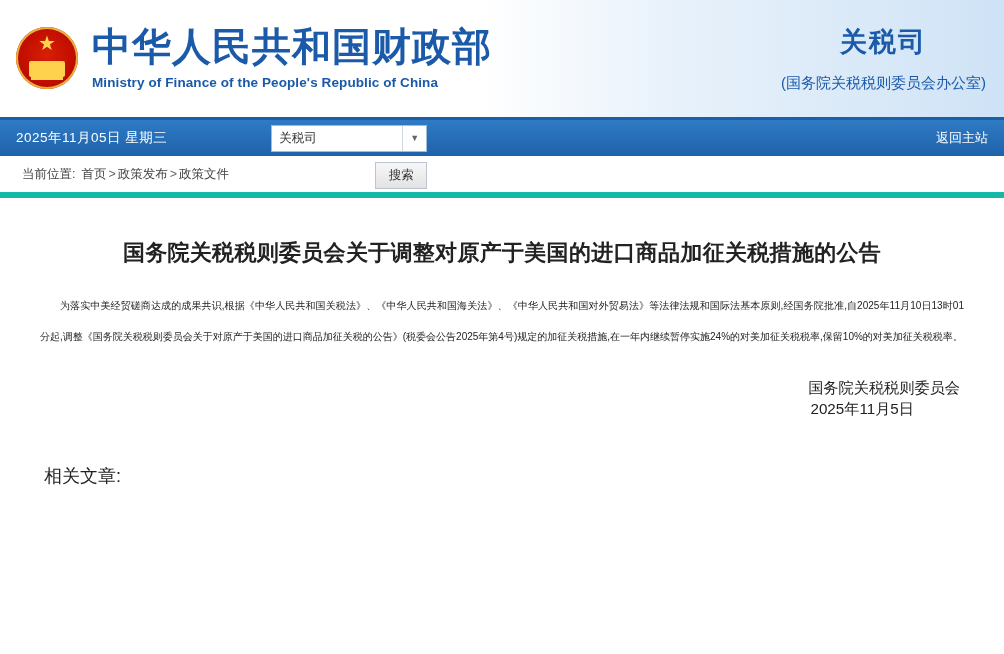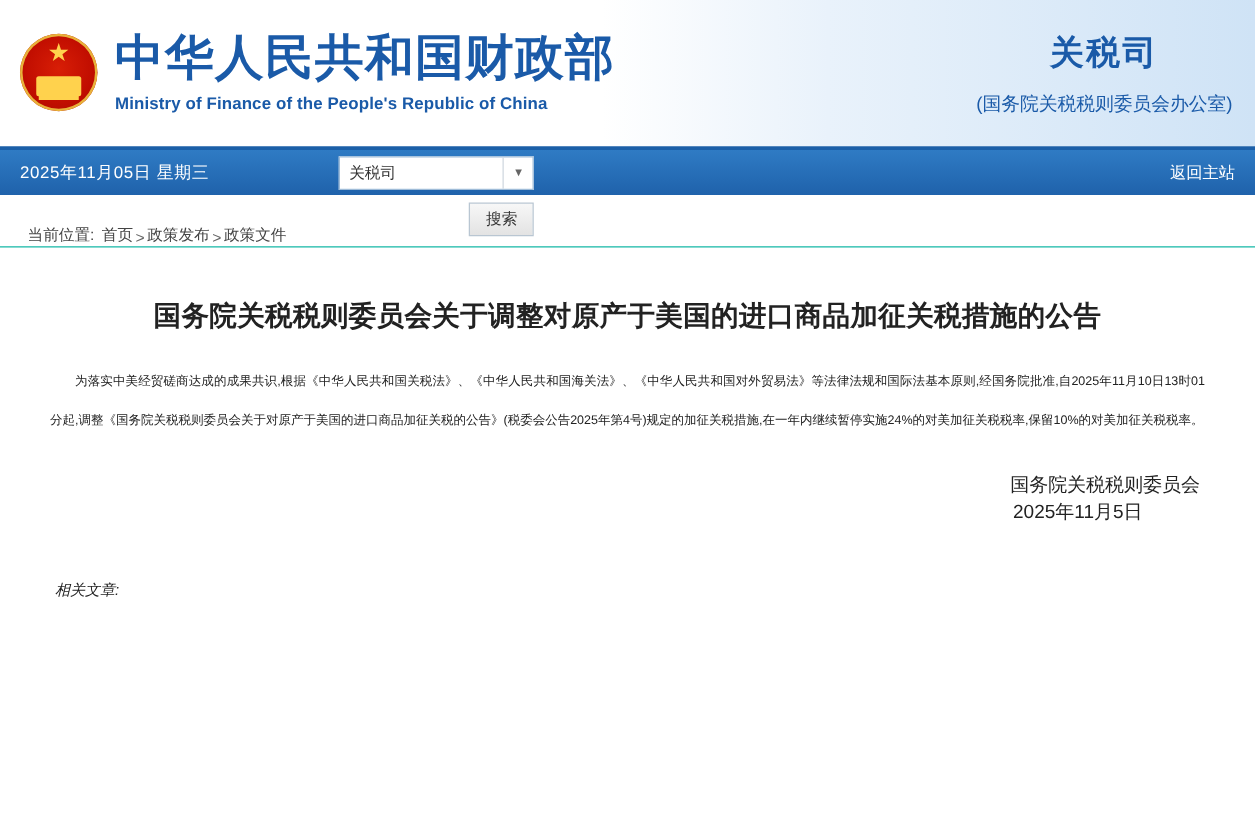"当前位置:" .breadcrumb-bar { align-items: flex-end -> center; border-bottom: 1px solid #14b8a6 -> 6px solid #14b8a6 }
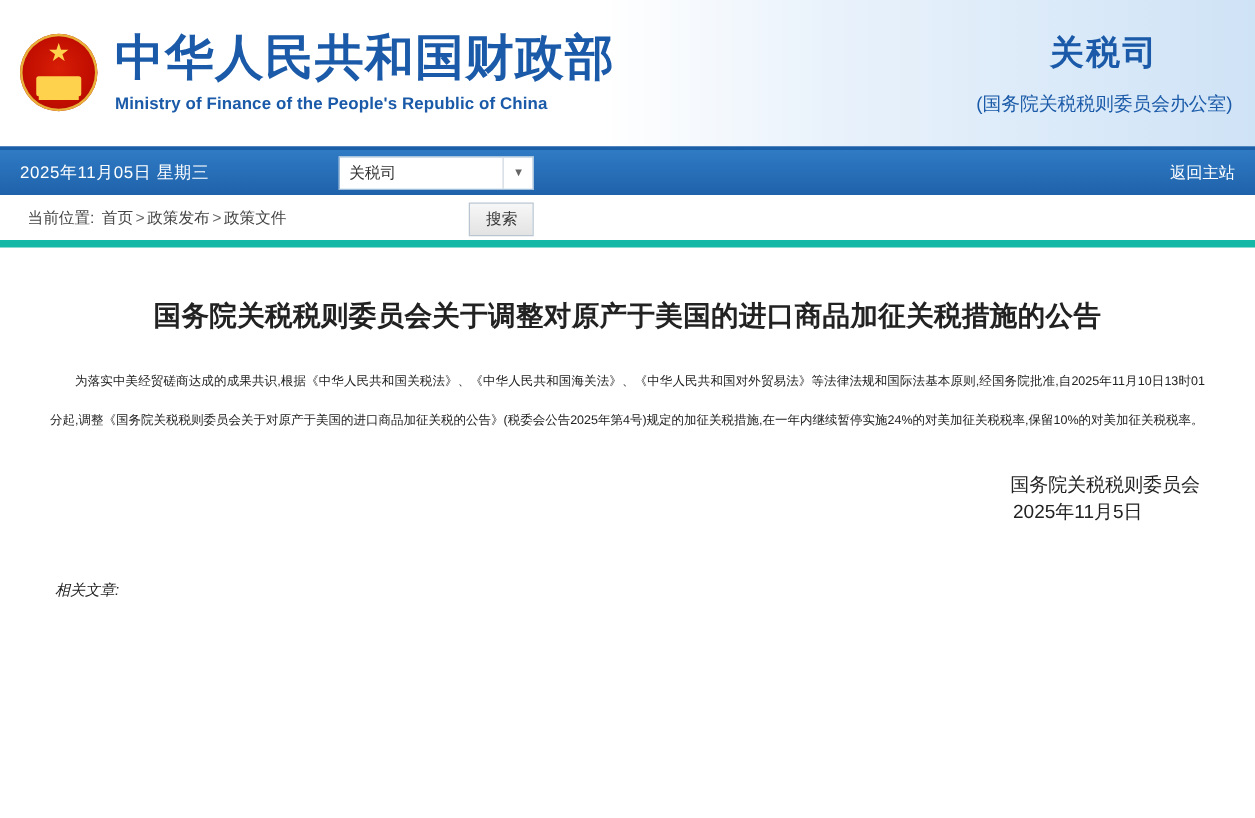"相关文章:" .related-head { font-size: 12px -> 18px; font-style: italic -> none }
